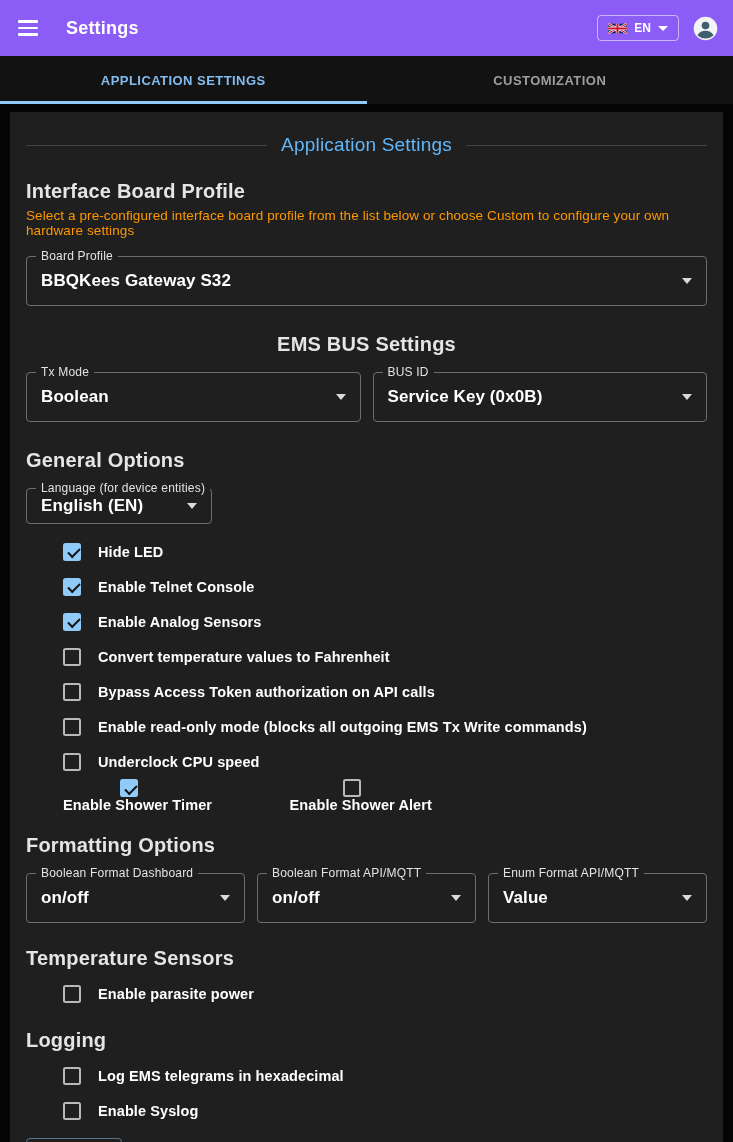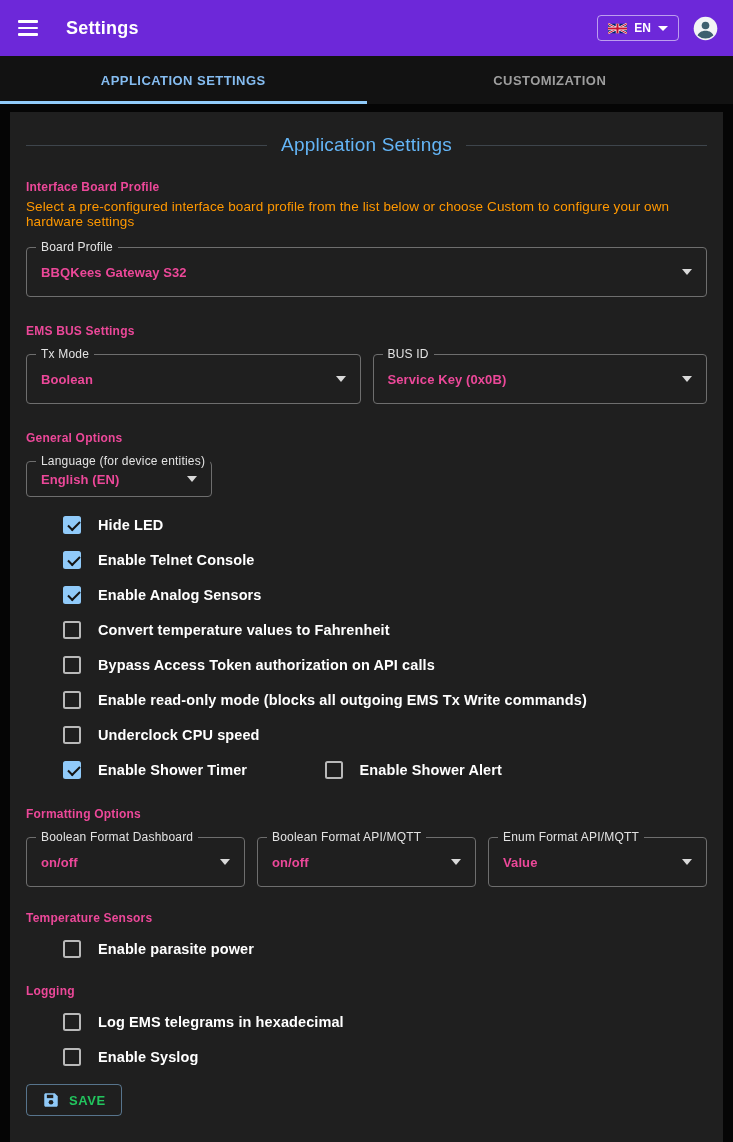"Settings" .appbar { background: #6d28d9 -> #8b5cf6 }
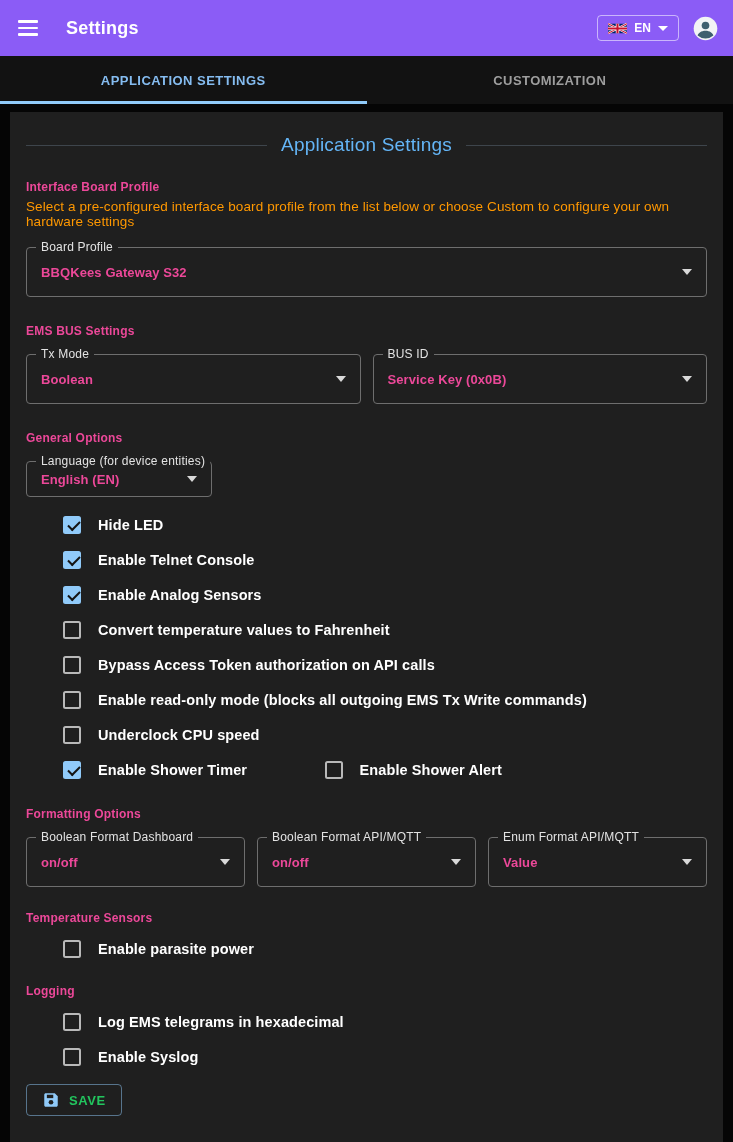"Interface Board Profile" .section-heading { color: #ec4899 -> #e5e5e5; font-size: 12px -> 20px }
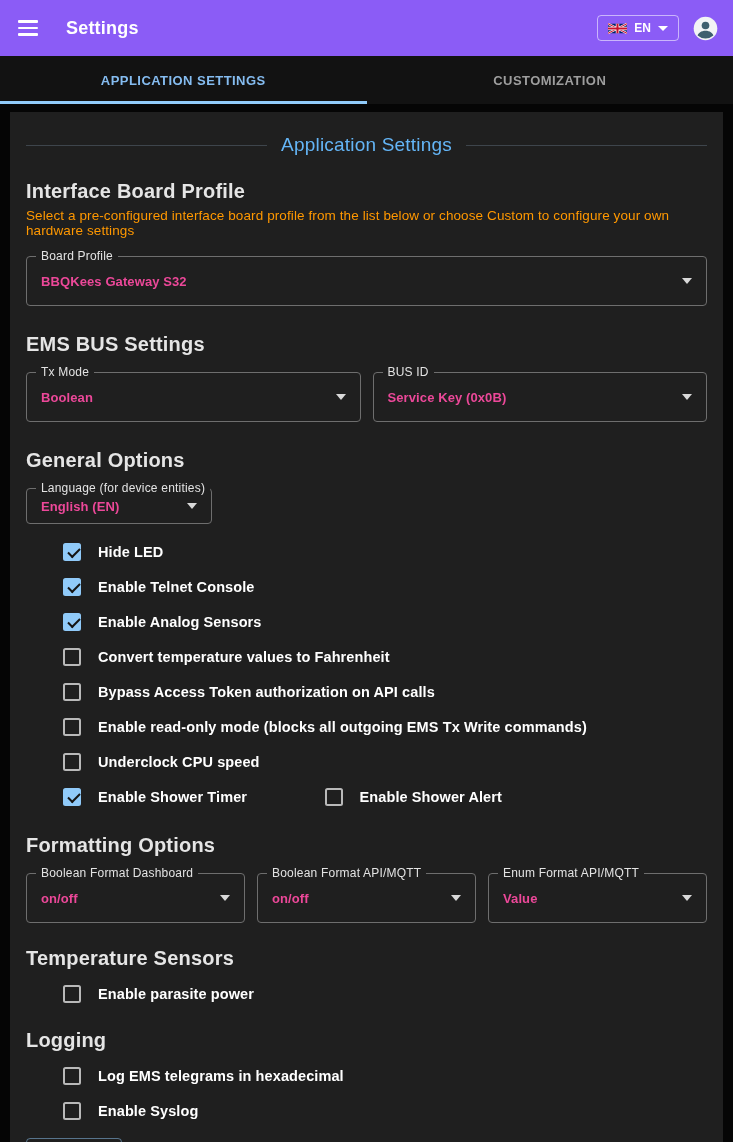"BBQKees Gateway S32" .select-value { color: #ec4899 -> #ffffff; font-size: 13px -> 17px }
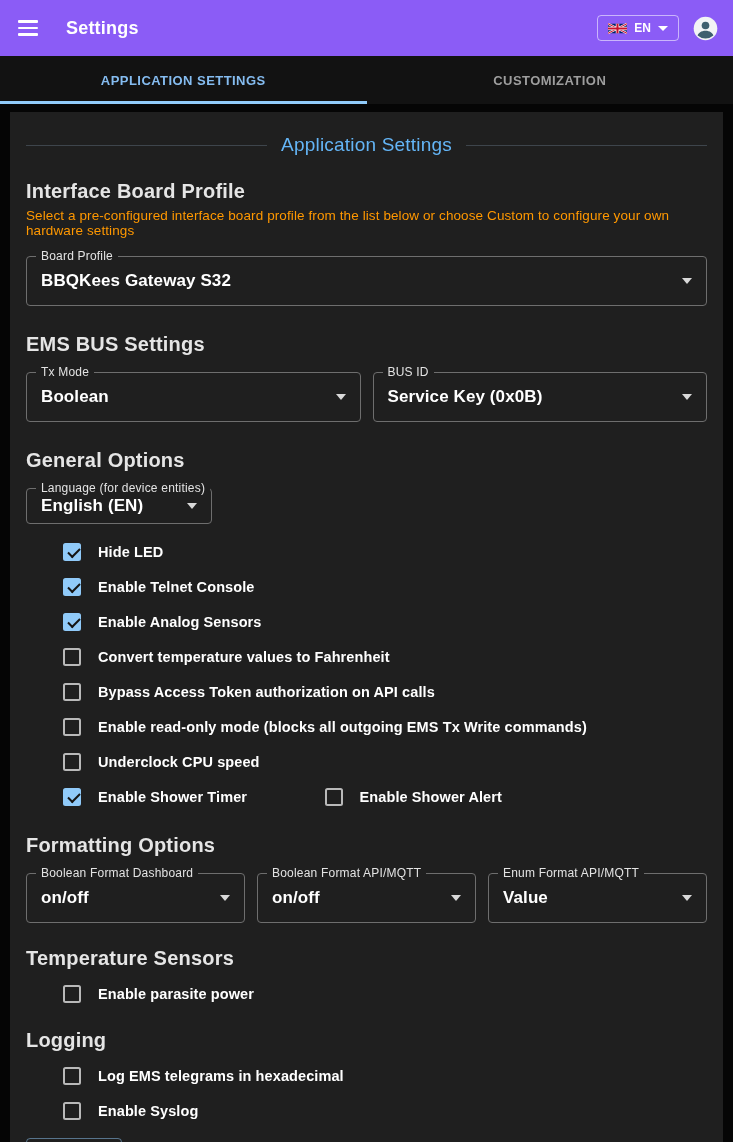"EMS BUS Settings" div.section-heading { text-align: none -> center }
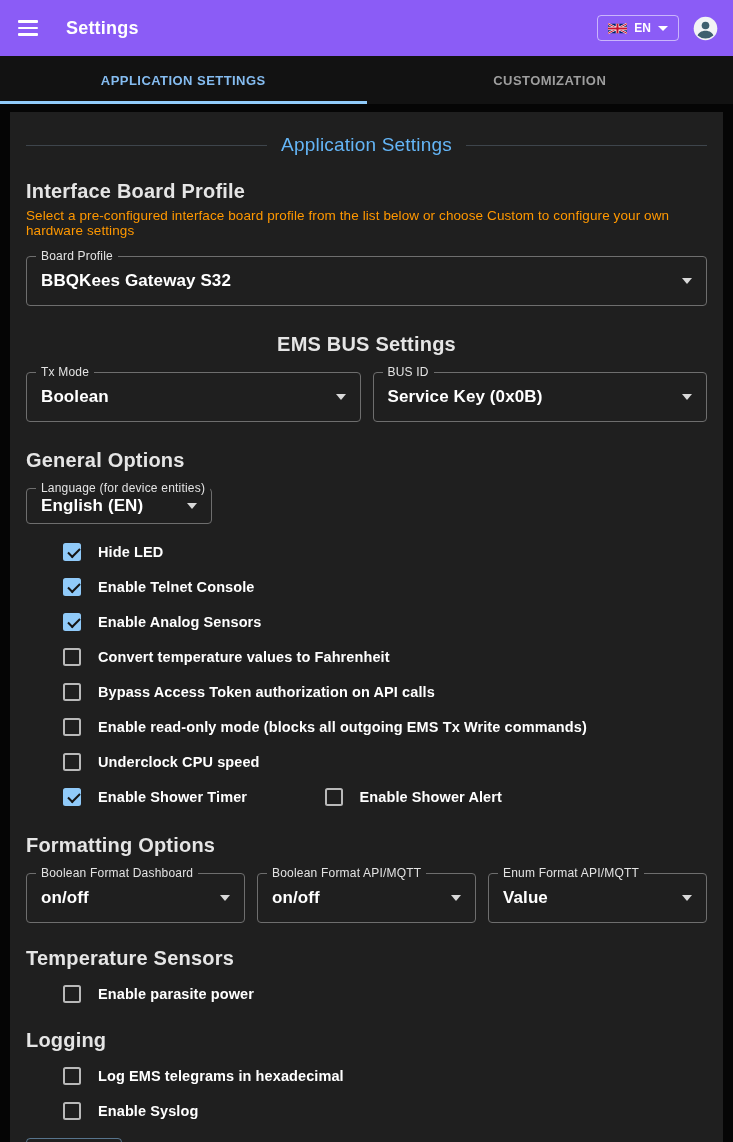"Enable Shower Timer" .cb-row.inline { flex-direction: none -> column }
